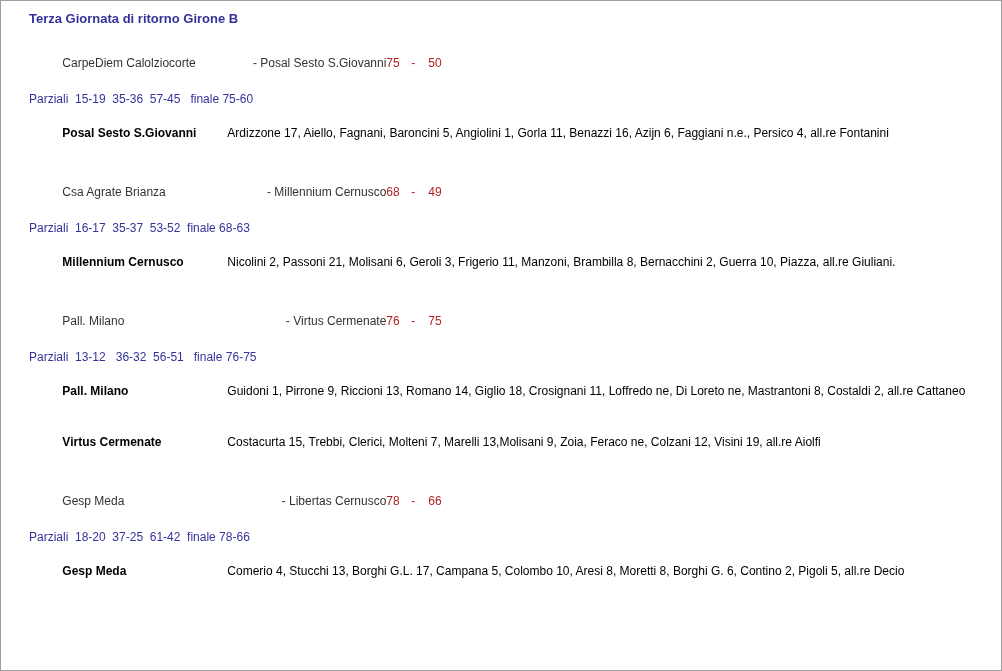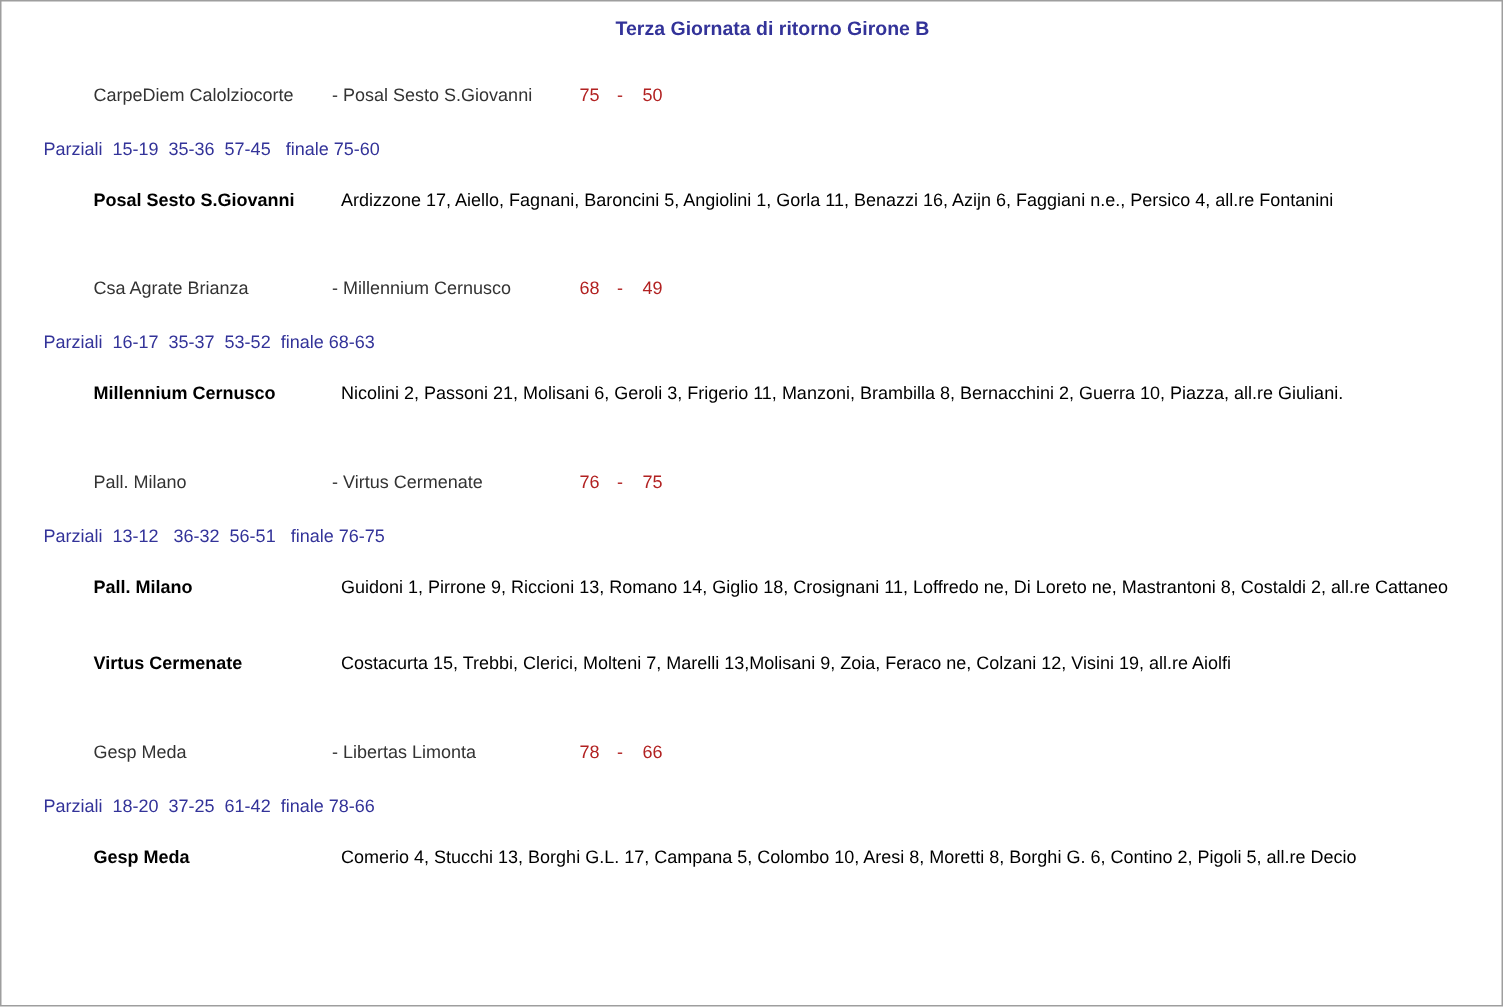"Terza Giornata di ritorno Girone" .page-title { text-align: center -> none }
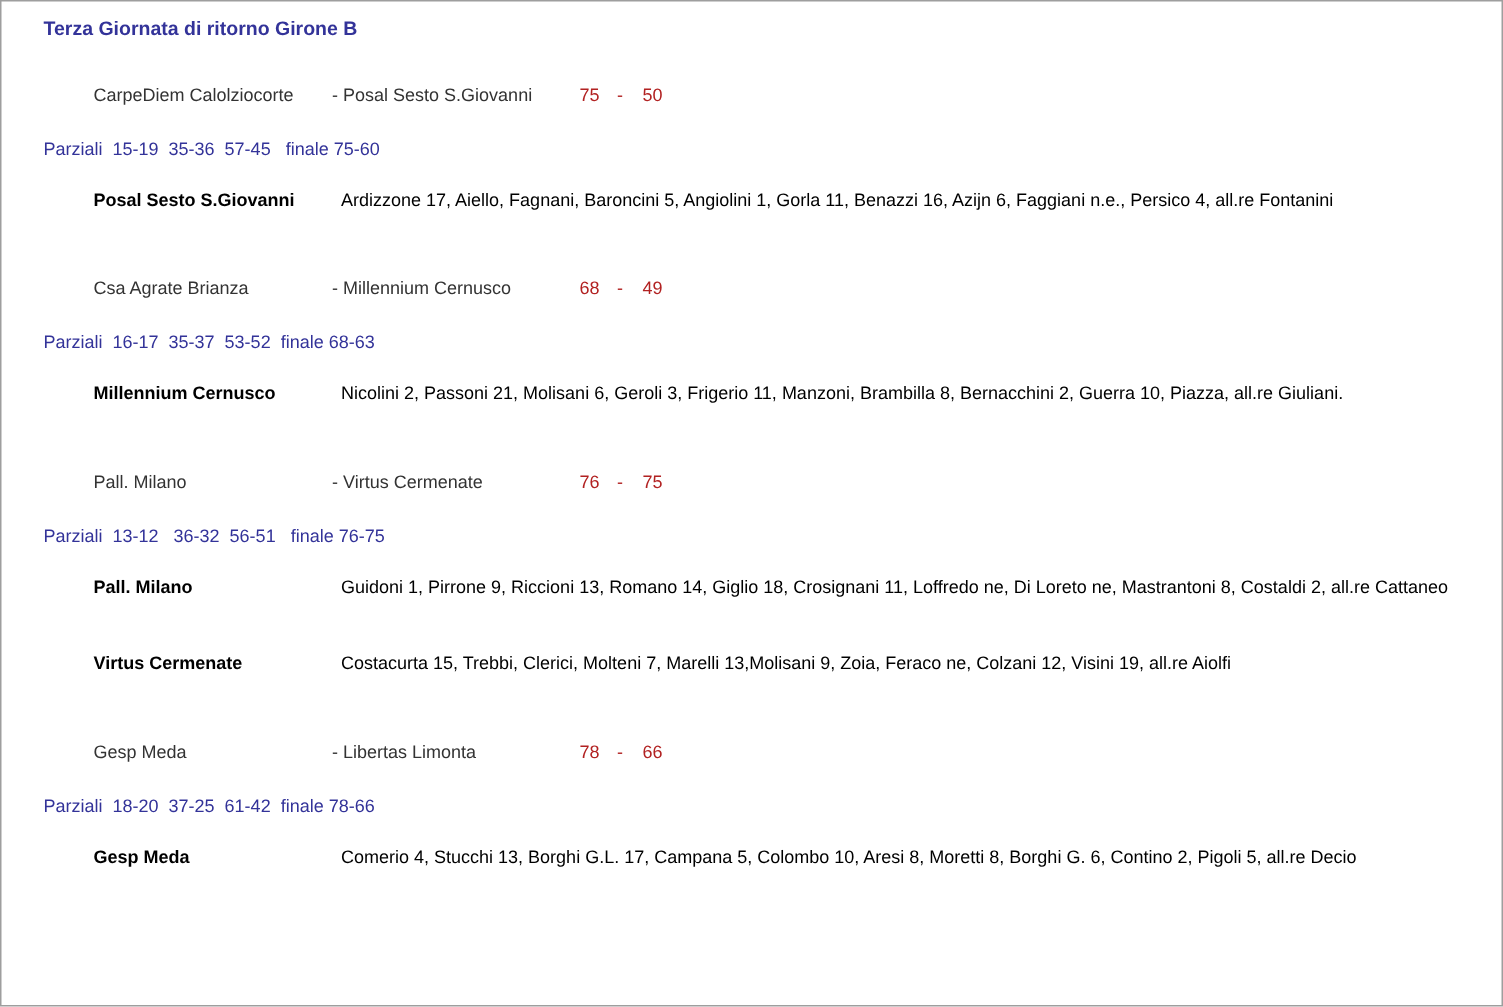"- Posal Sesto S.Giovanni" .c2 { text-align: none -> right }
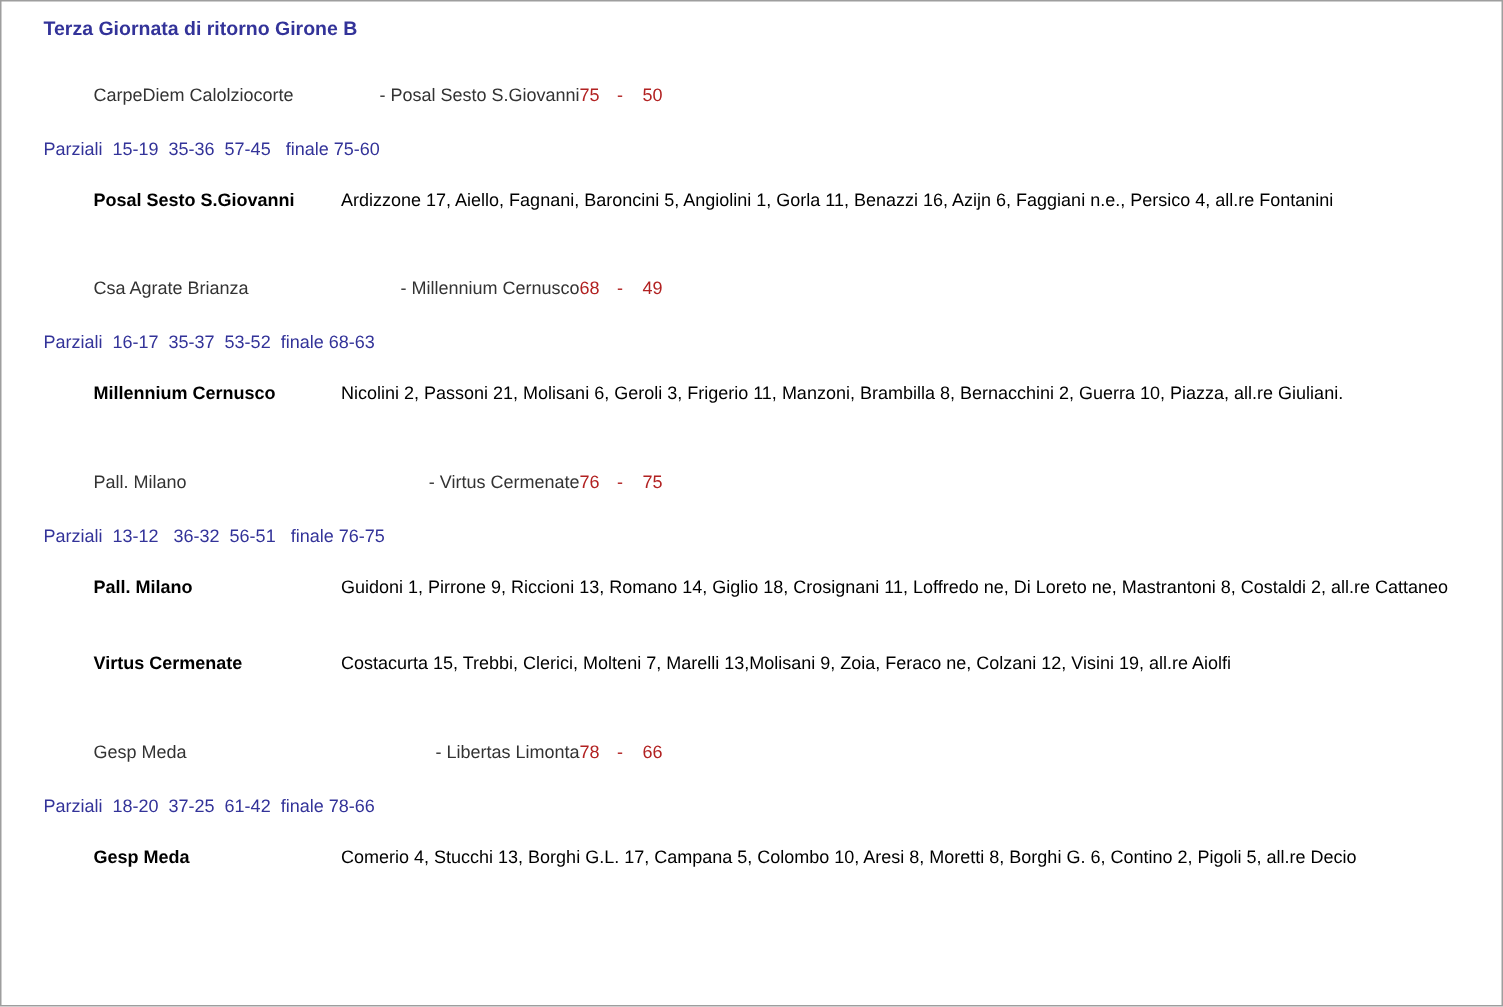"Libertas Limonta" span { text: Limonta -> Cernusco }
